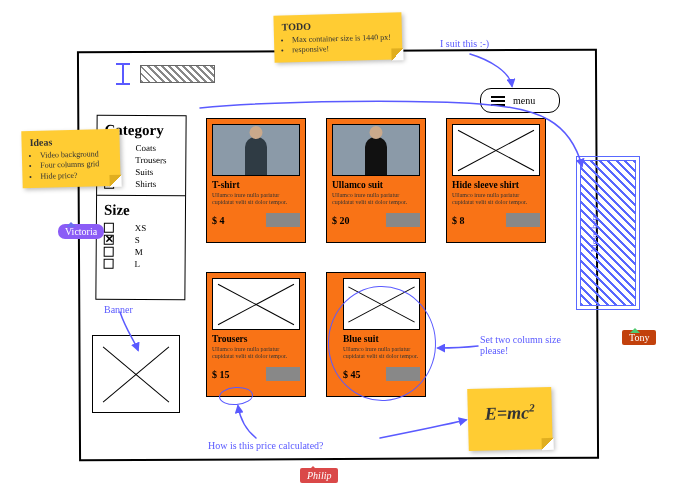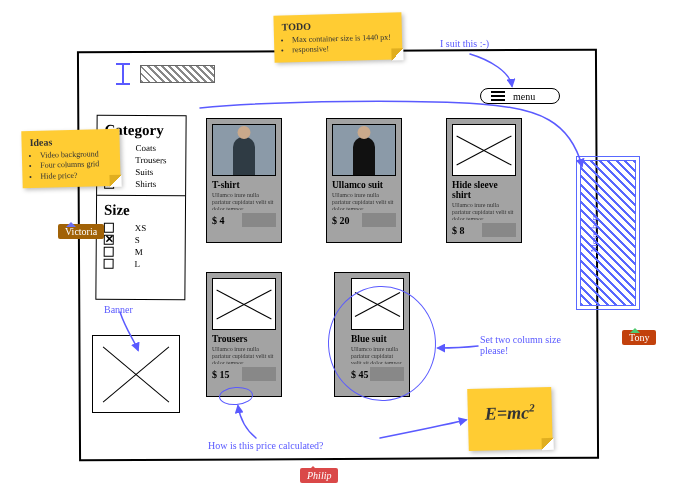"menu" .menu { height: 16px -> 25px }
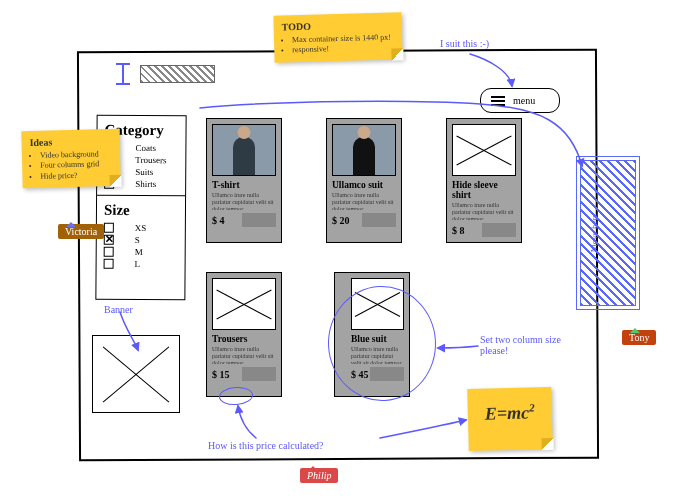"T-shirt" .card { background: #a3a3a3 -> #f97316; width: 76px -> 100px }
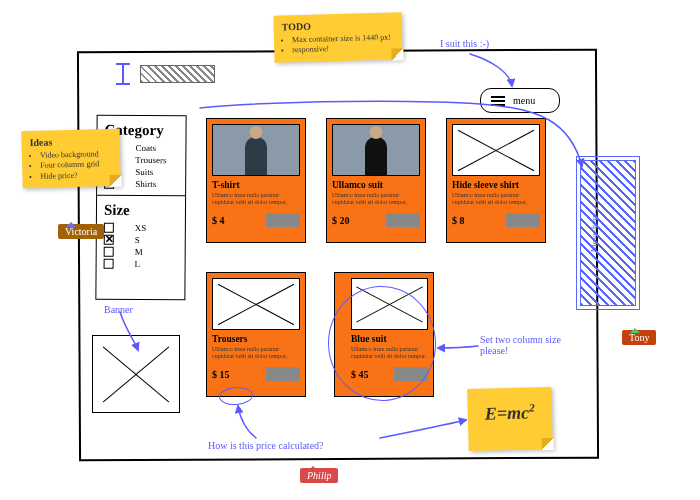"Victoria" .peer.v { background: #a16207 -> #8b5cf6; border-radius: none -> 7px }
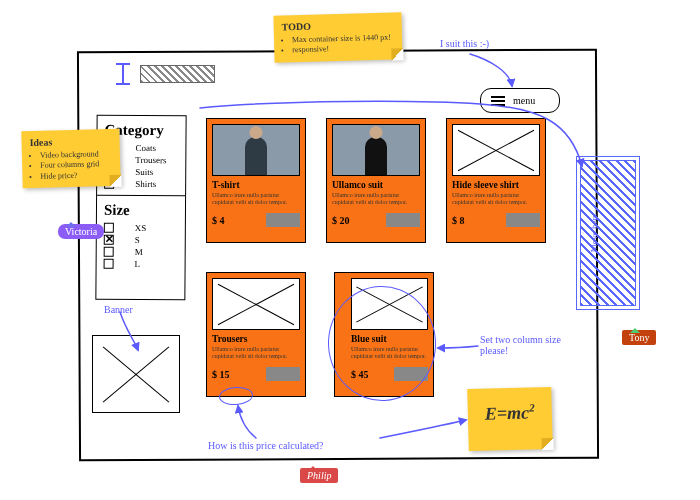"Blue suit" div.card { left: 334px -> 326px }
